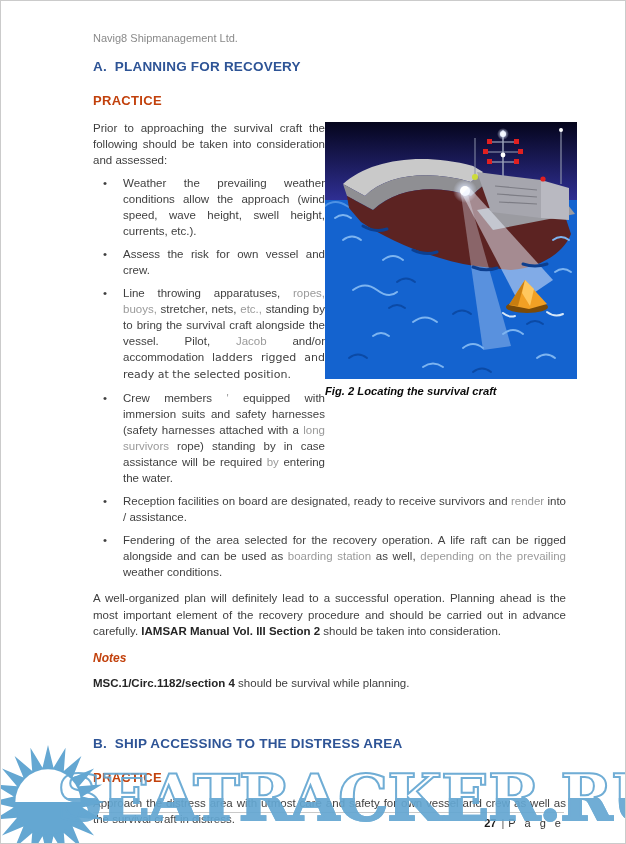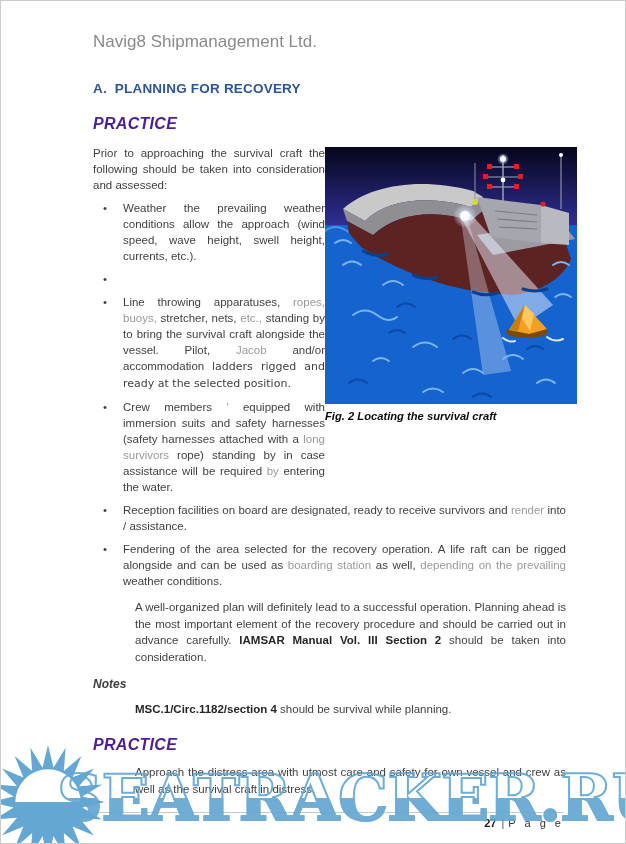"Navig8 Shipmanagement Ltd." .company { font-size: 17px -> 11px }
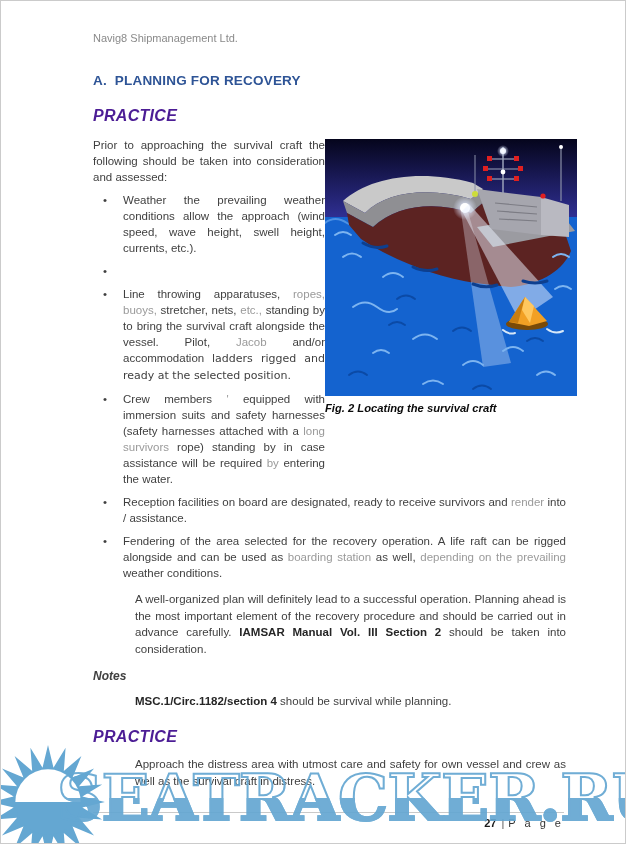"A. PLANNING FOR RECOVERY" .h-main { margin-top: 29px -> 15px }
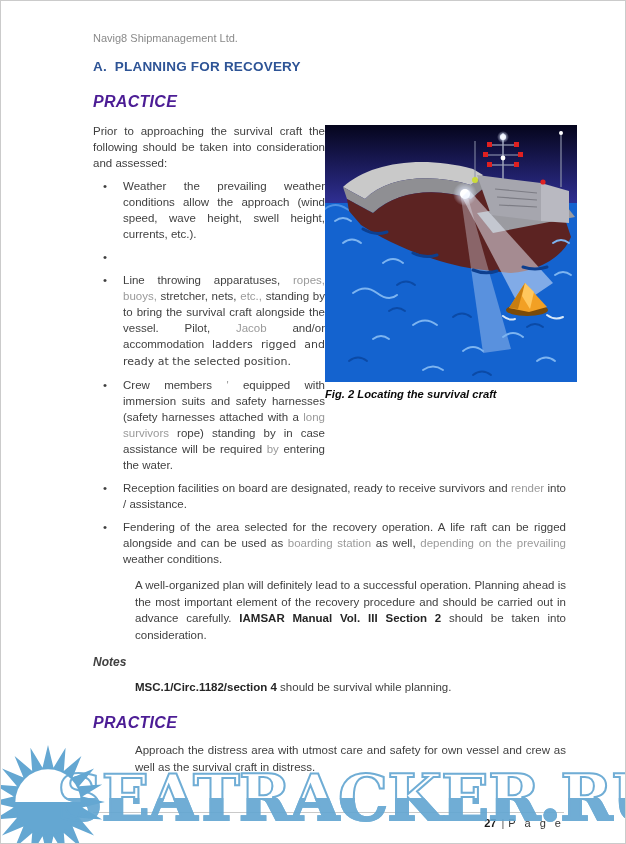"PRACTICE" .h-sub { color: #4c1d95 -> #c2410c; font-size: 16px -> 13px; font-style: italic -> none }
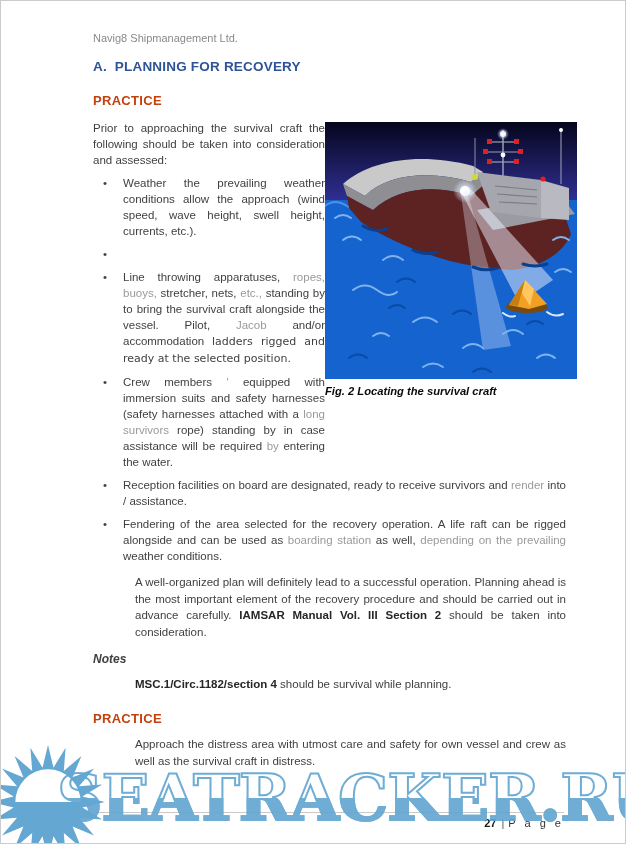"Assess the risk for own" div.tx { html: none -> <div><span>Assess the risk for own vessel and crew.</span></div> }
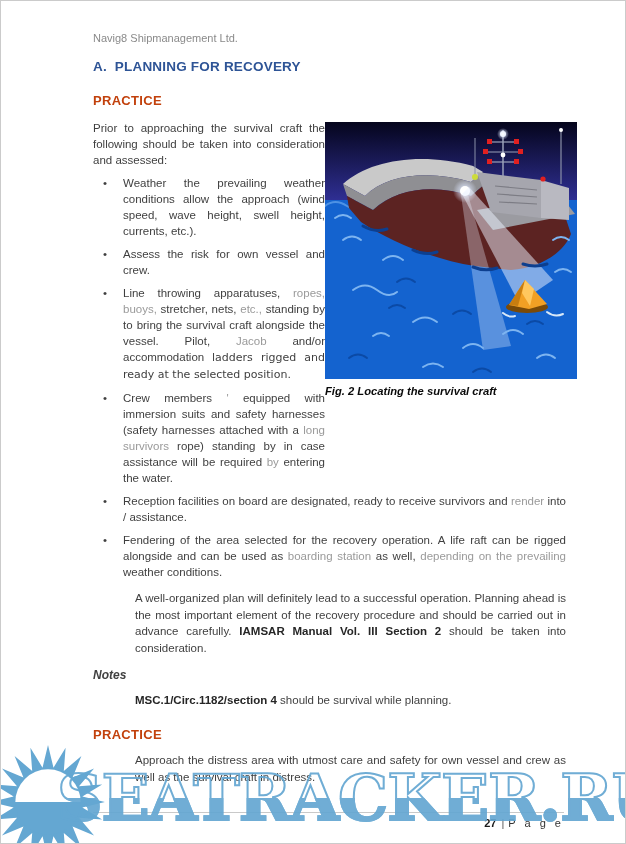"A well-organized plan will definitely" .para { margin-left: 42px -> none }
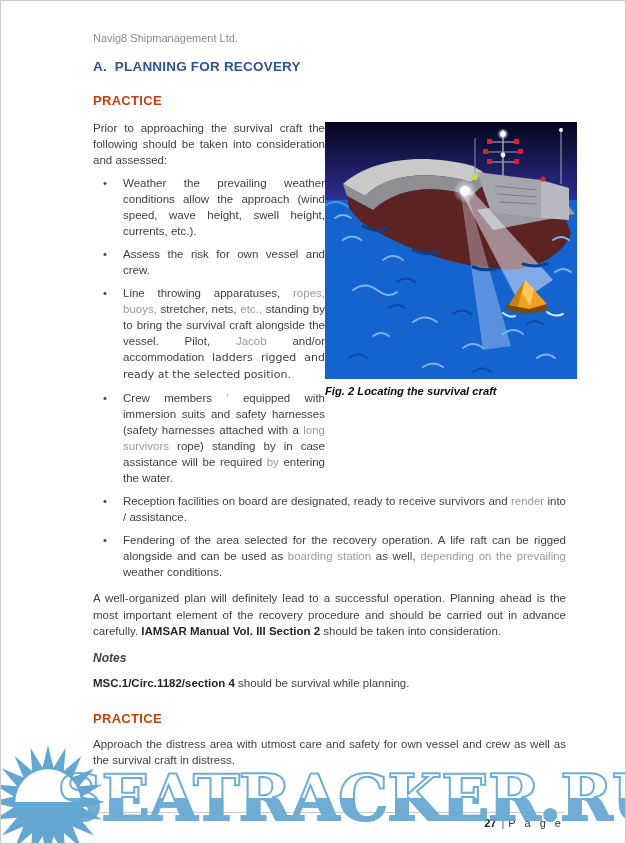"Notes" .h-notes { color: #404040 -> #c2410c }
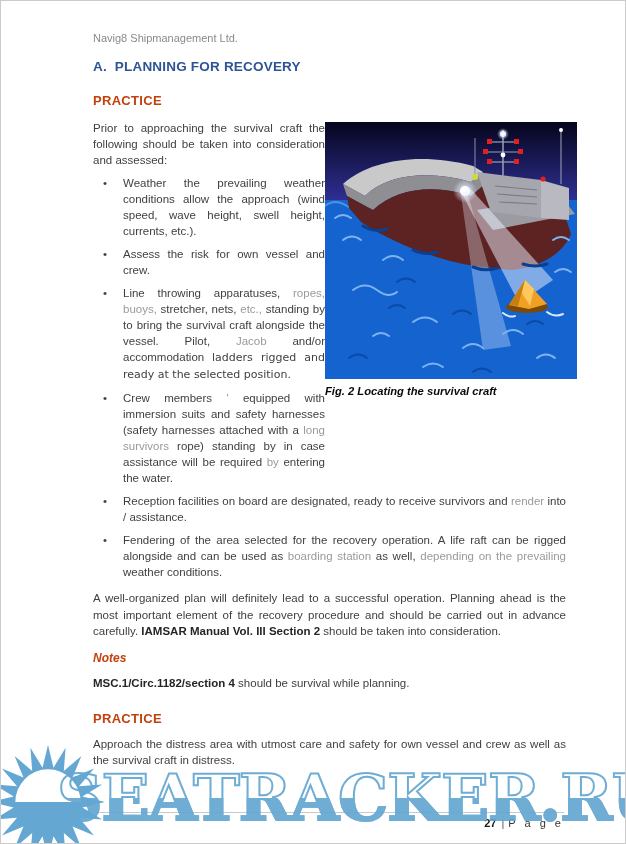"B. SHIP ACCESSING TO THE" div.h-main { html: none -> <div>B. SHIP ACCESSING TO THE DISTRESS AREA</div> }
